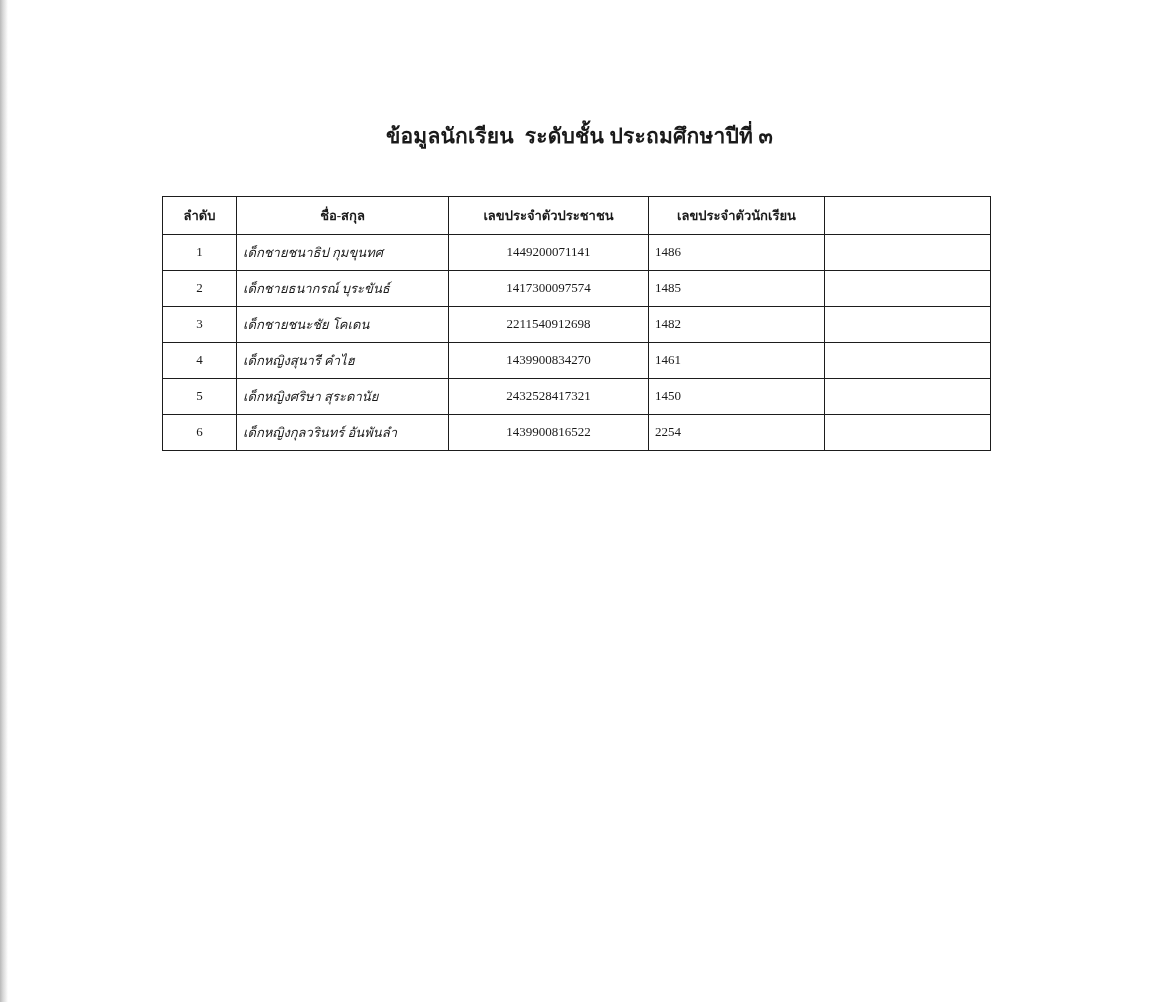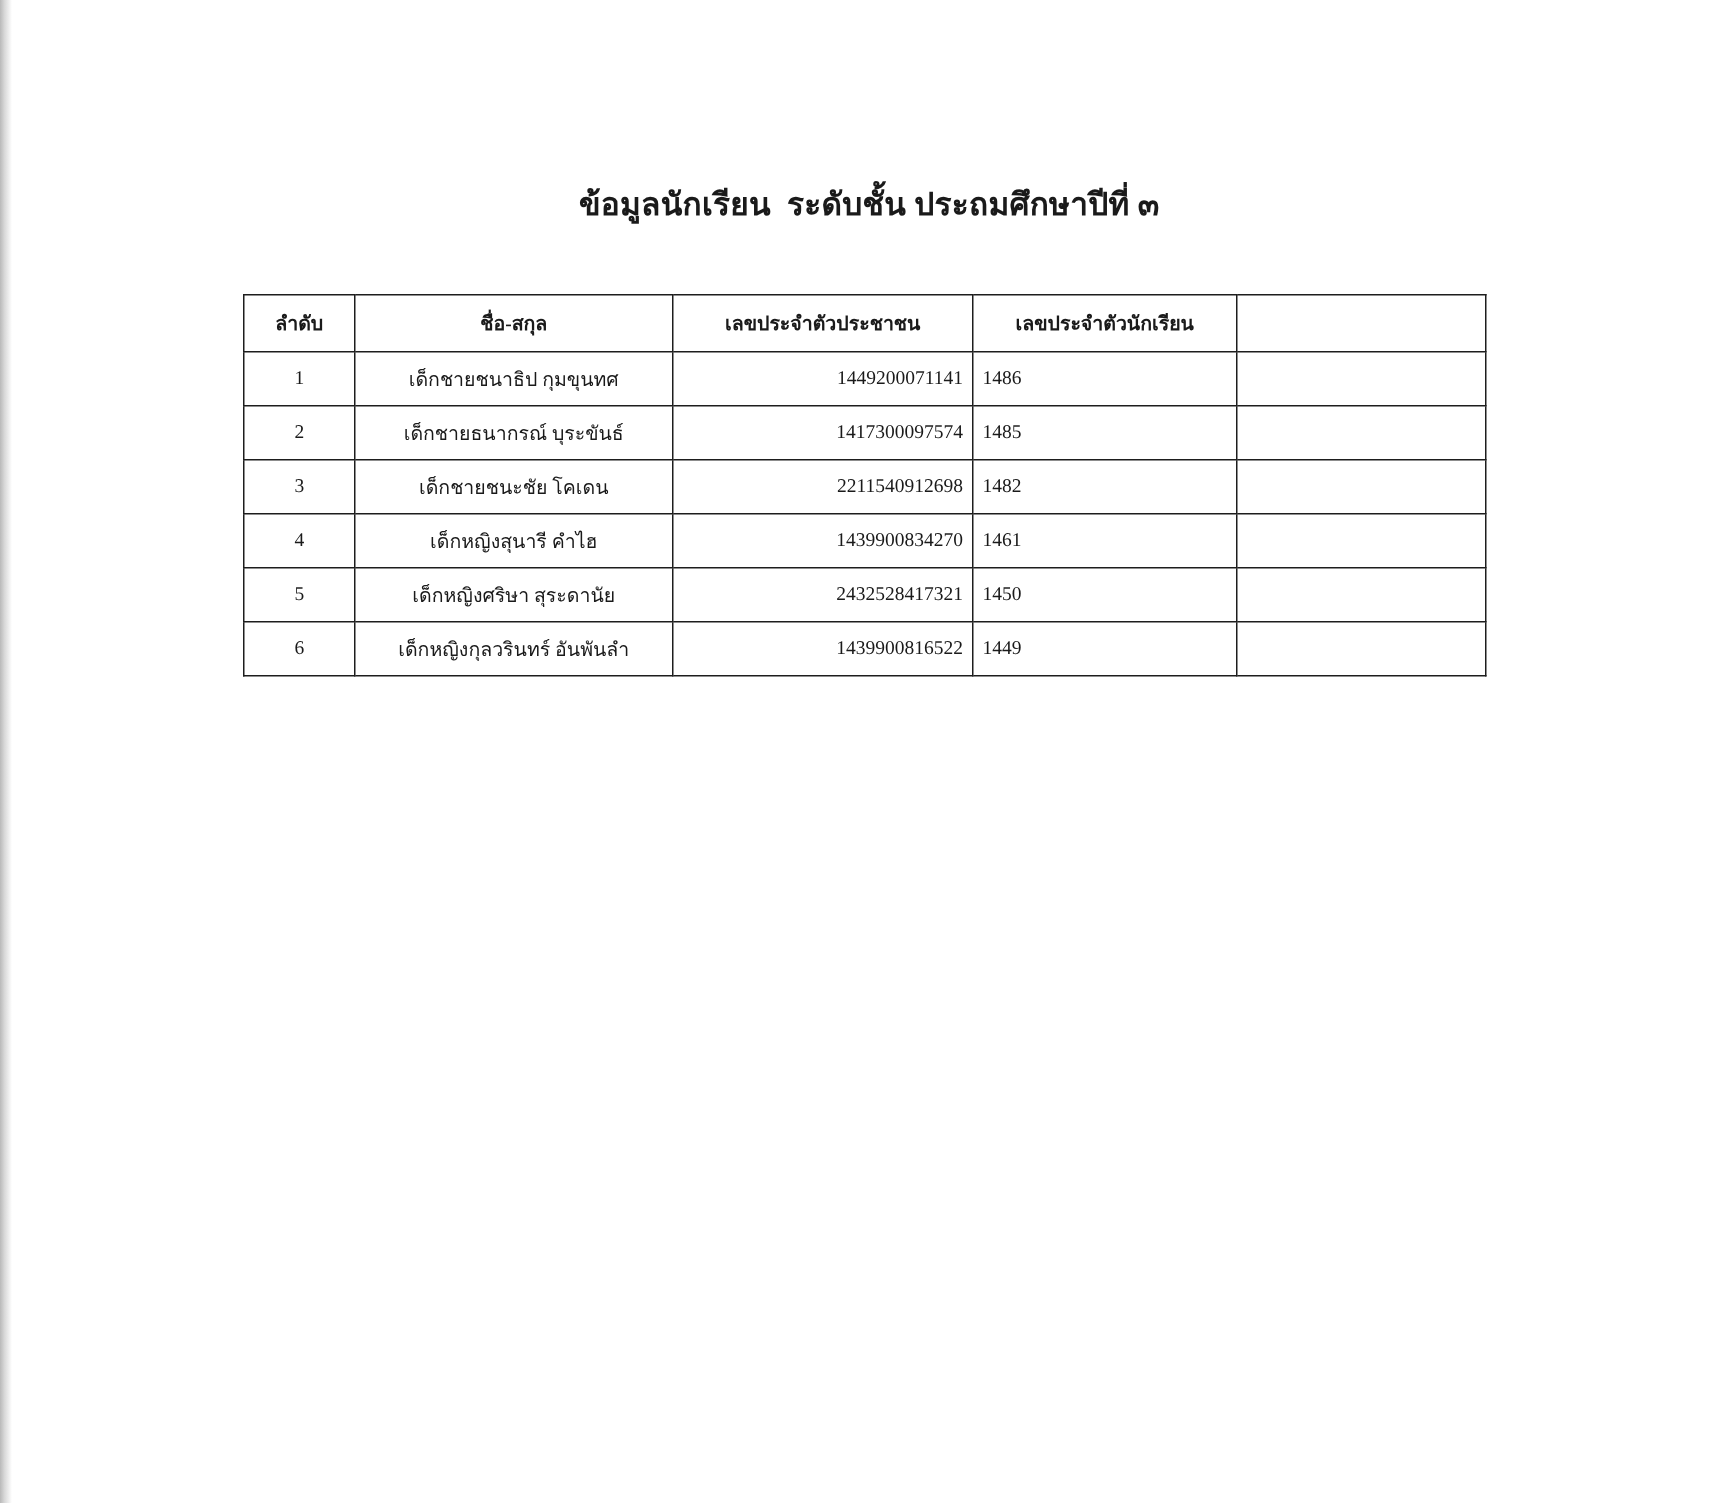"เด็กชายชนาธิป กุมขุนทศ" td.cell-name { font-style: none -> italic; text-align: center -> left }
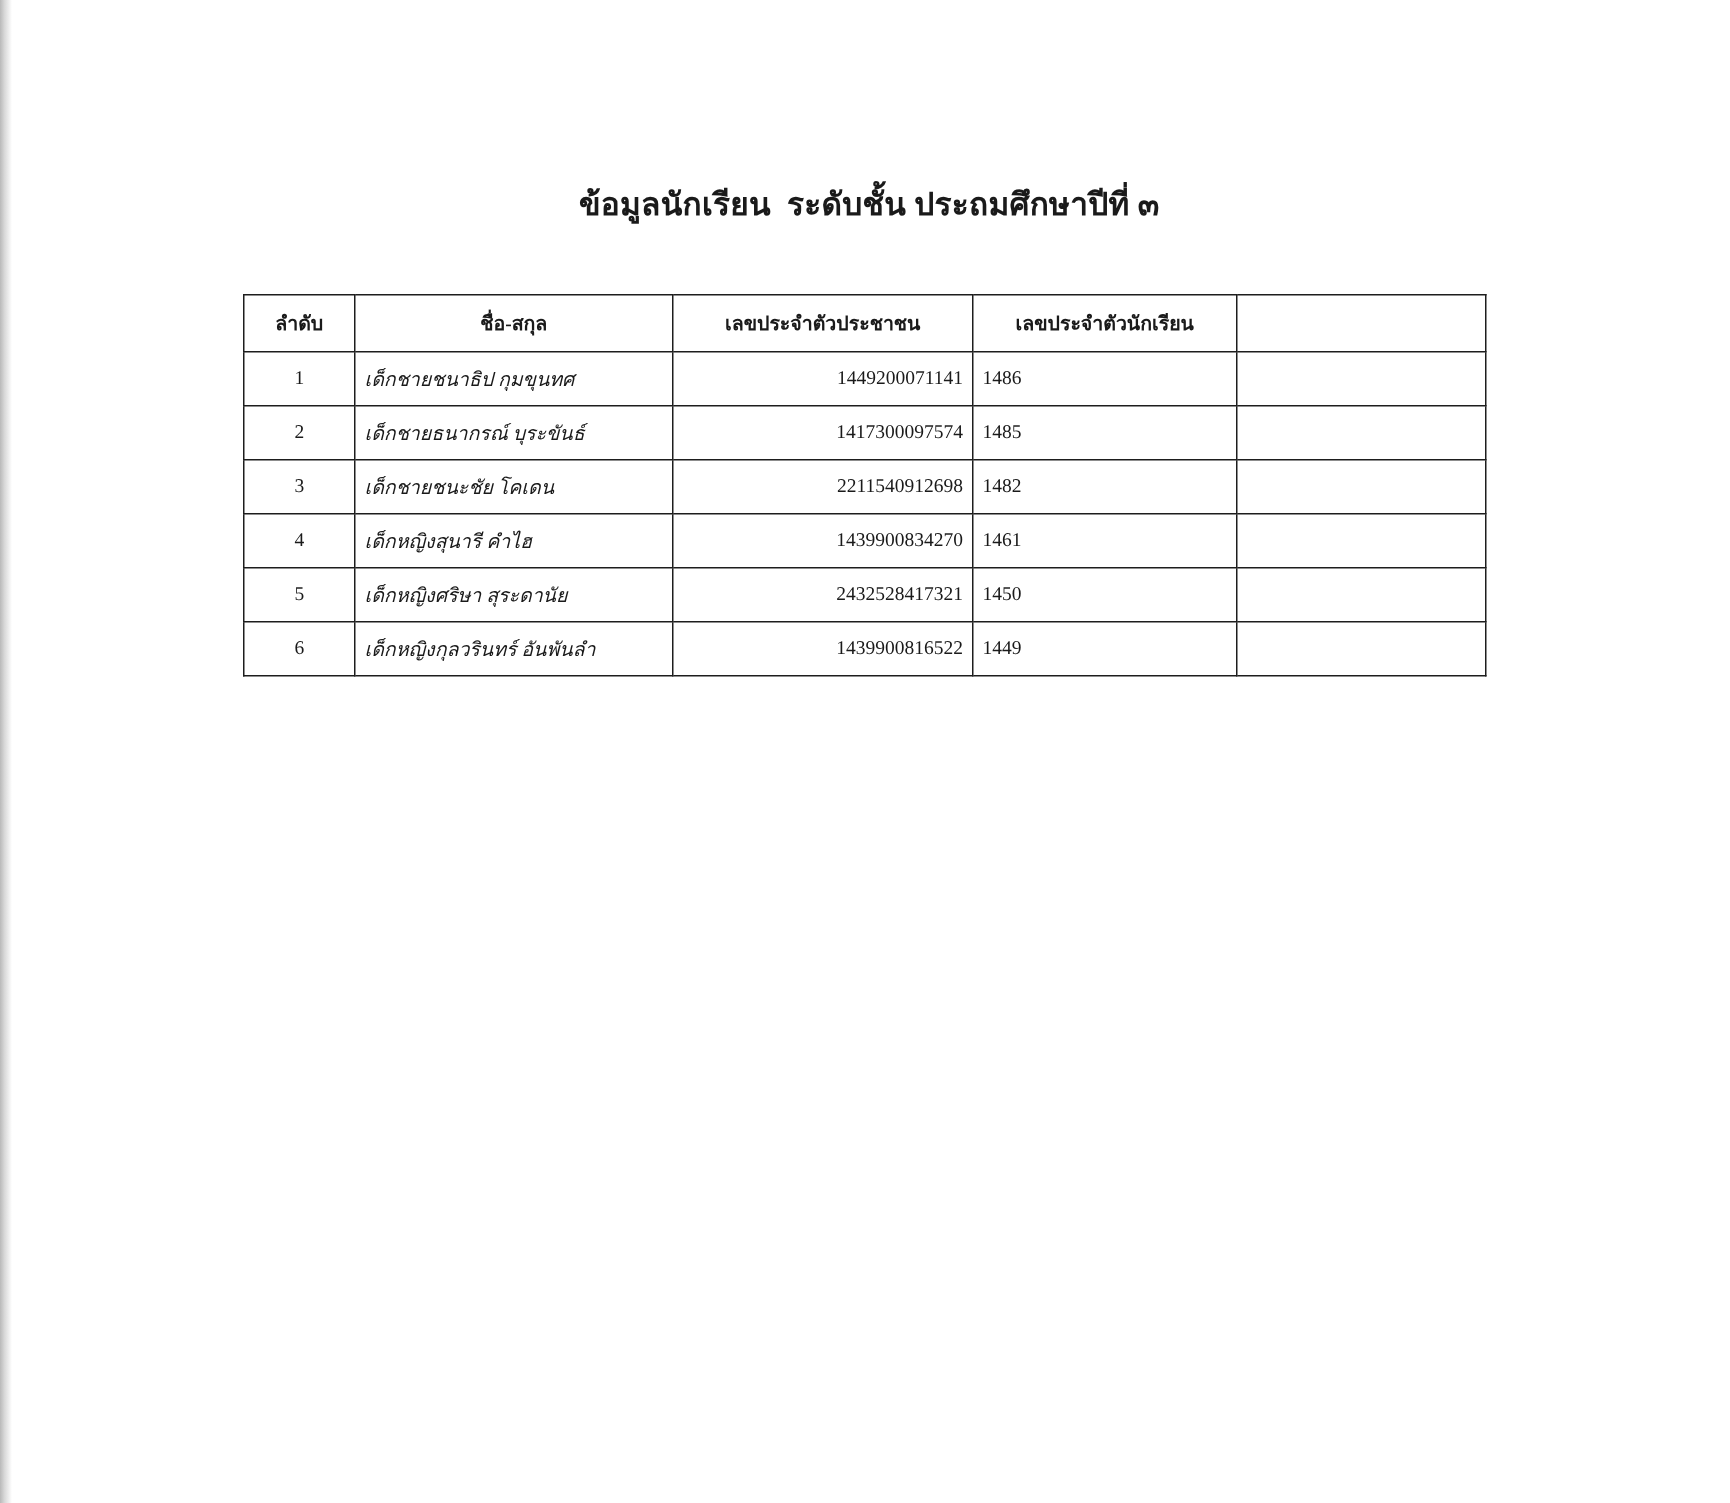"1449200071141" td.cell-cid { text-align: right -> center }
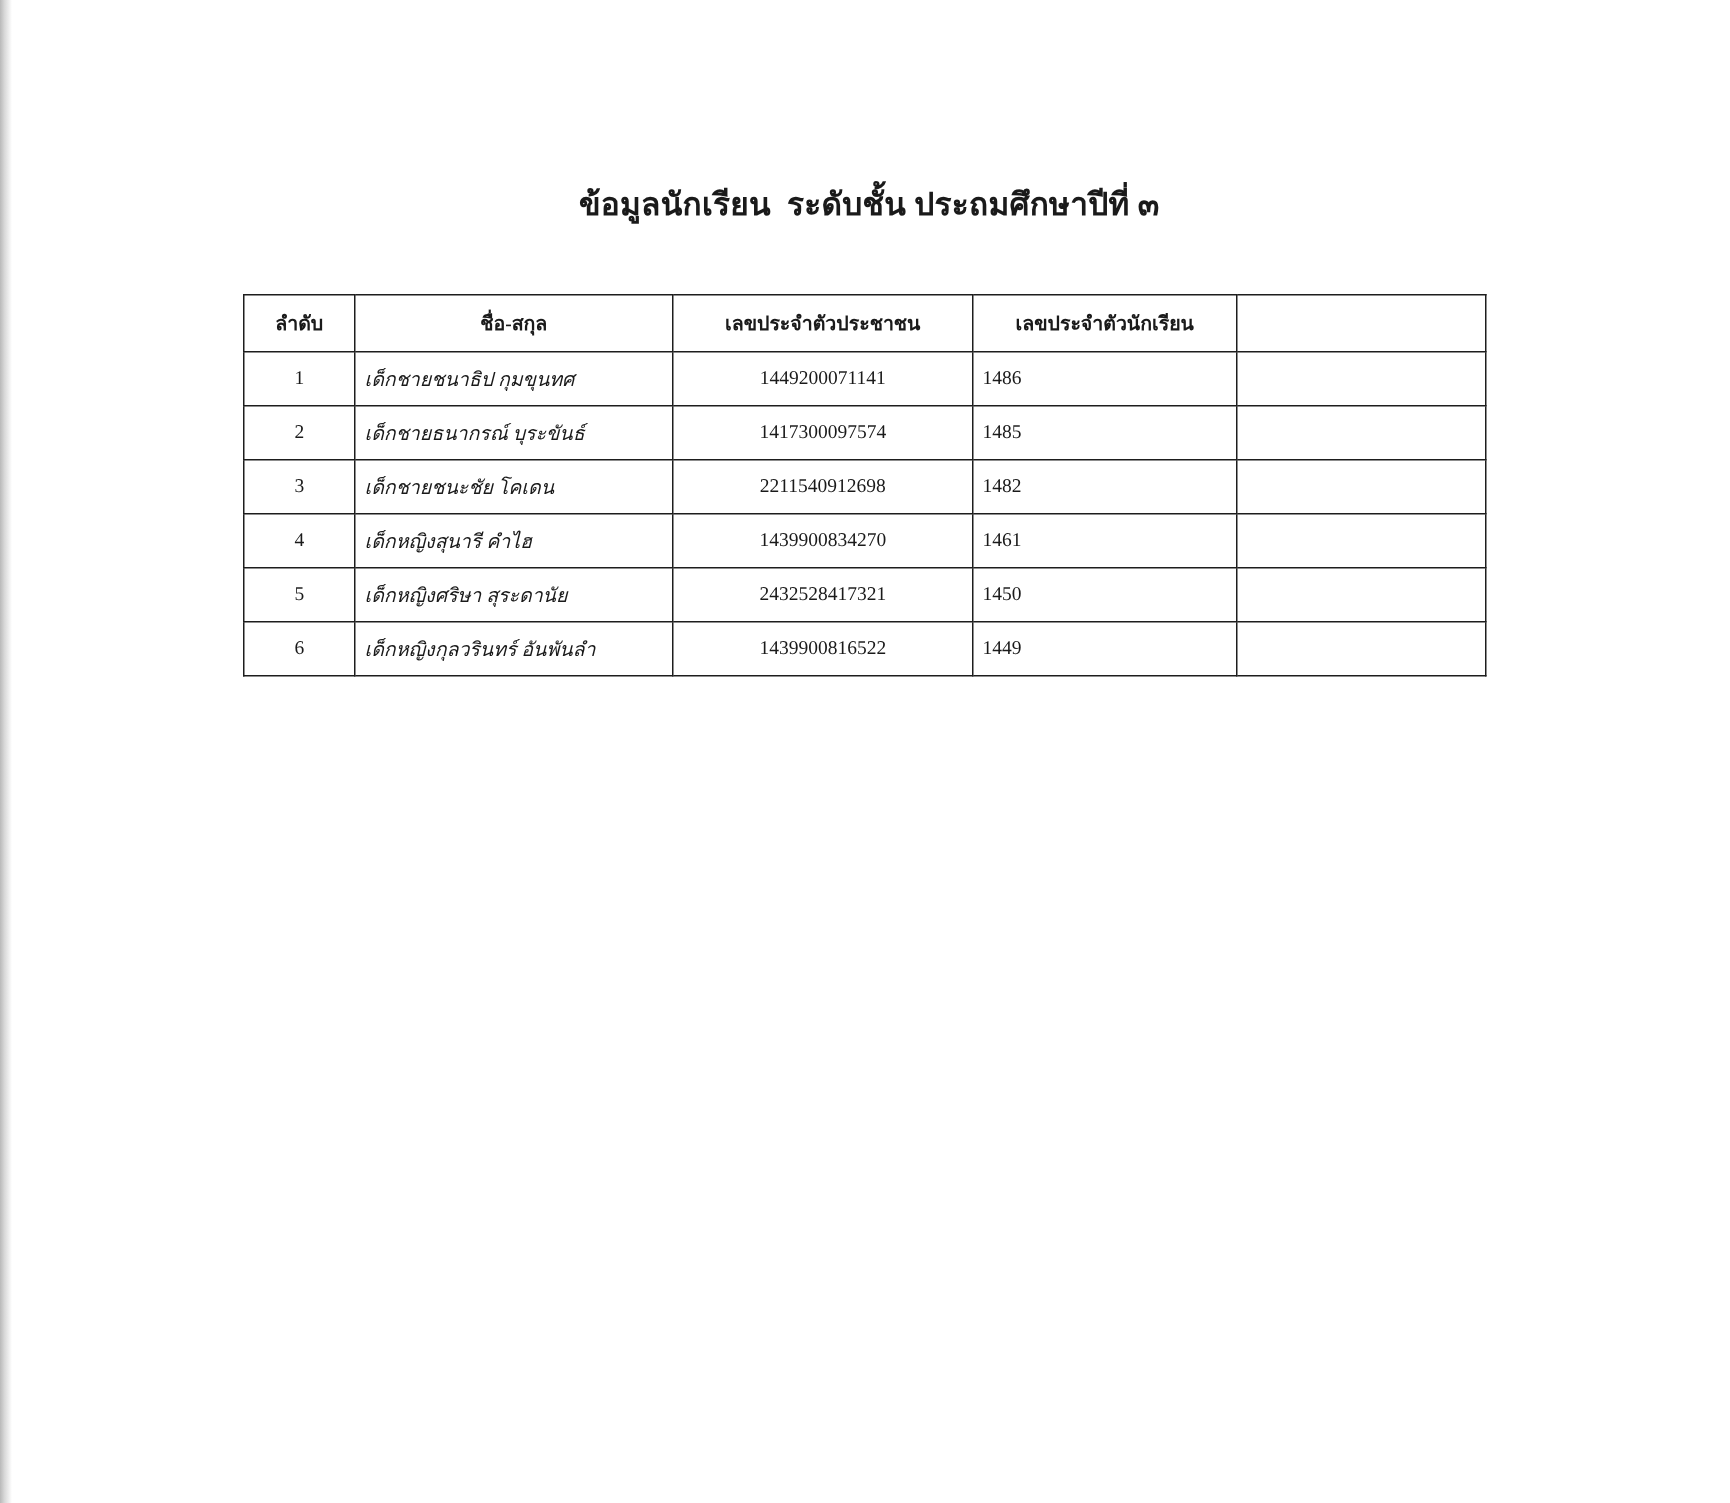"1449" td.cell-sid { text: 1449 -> 2254 }
